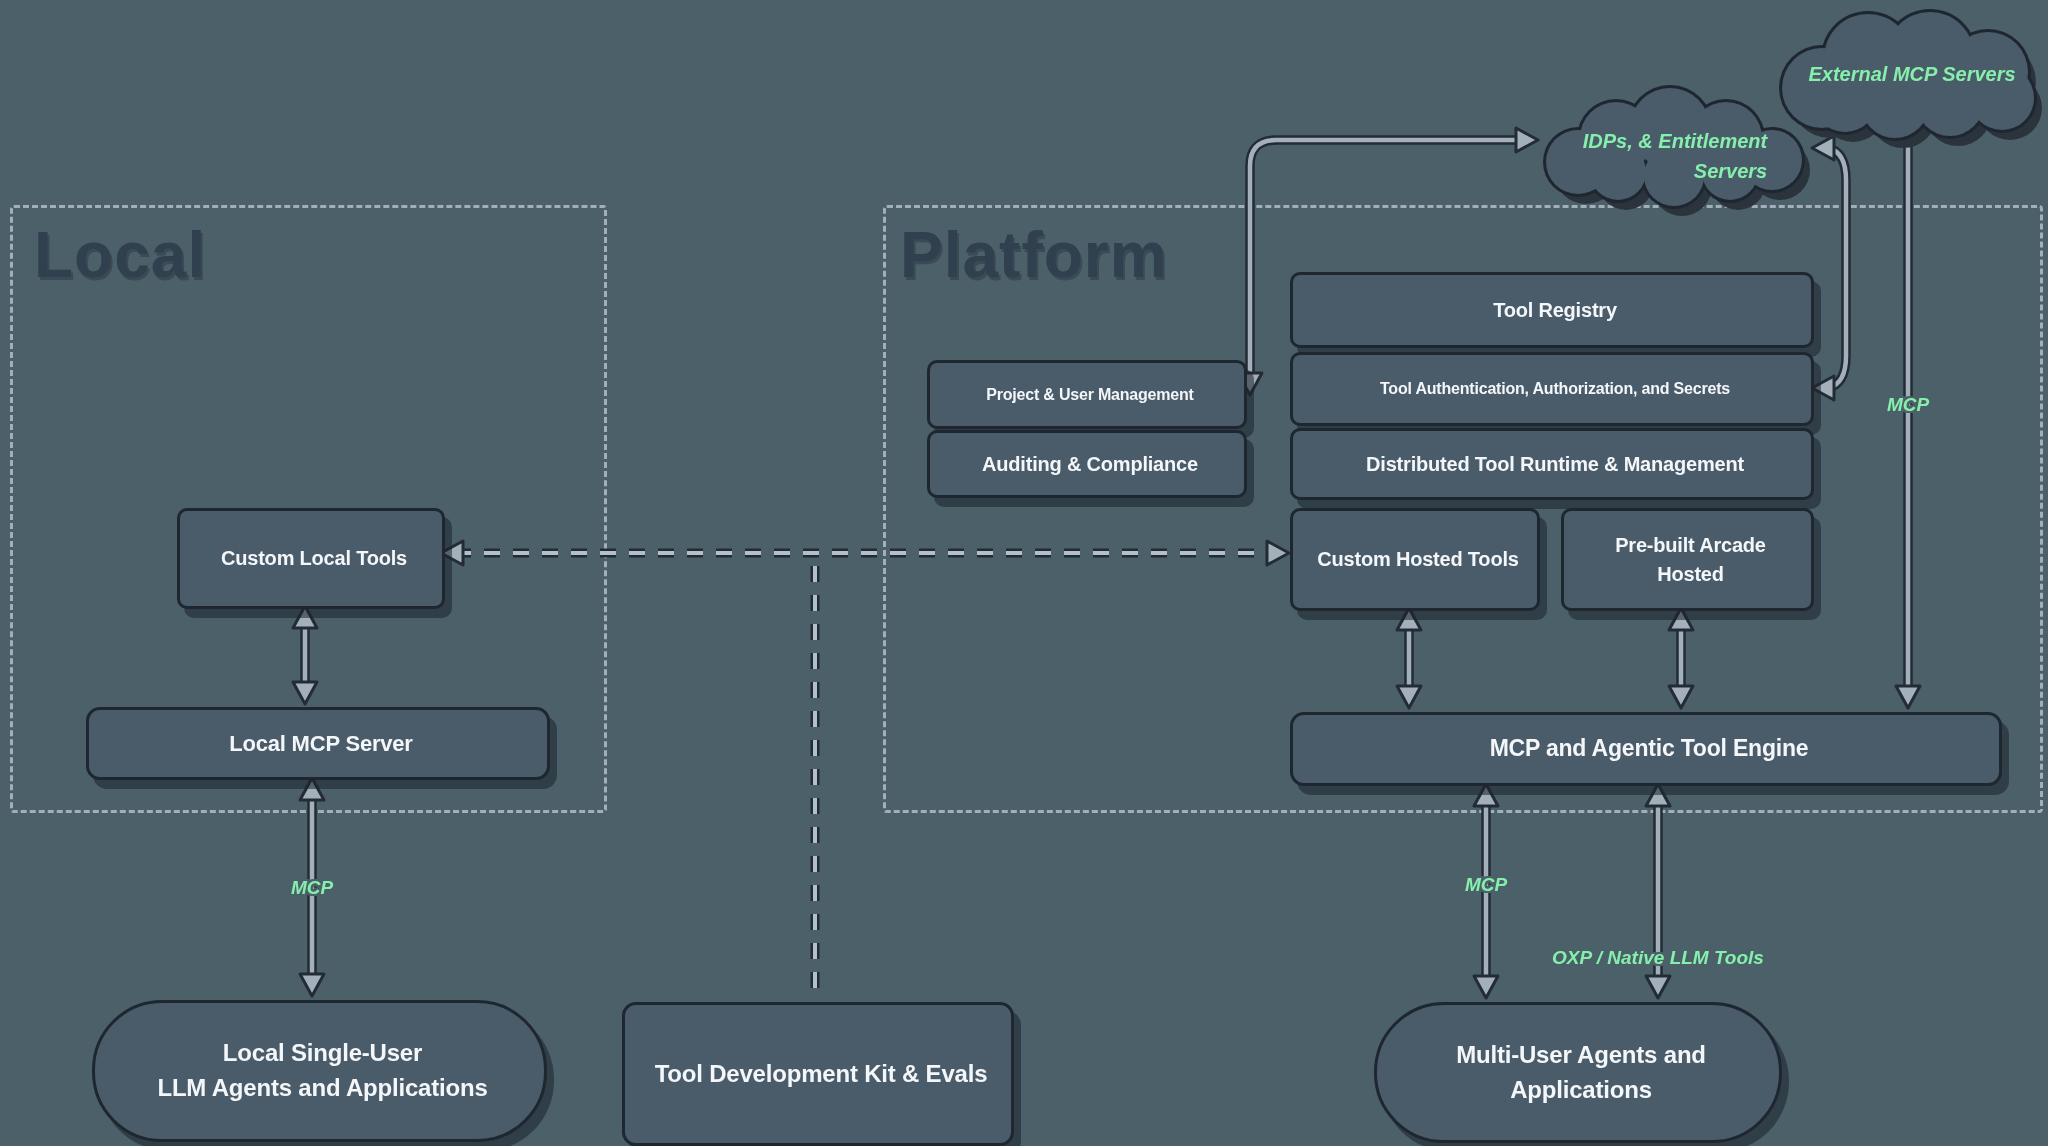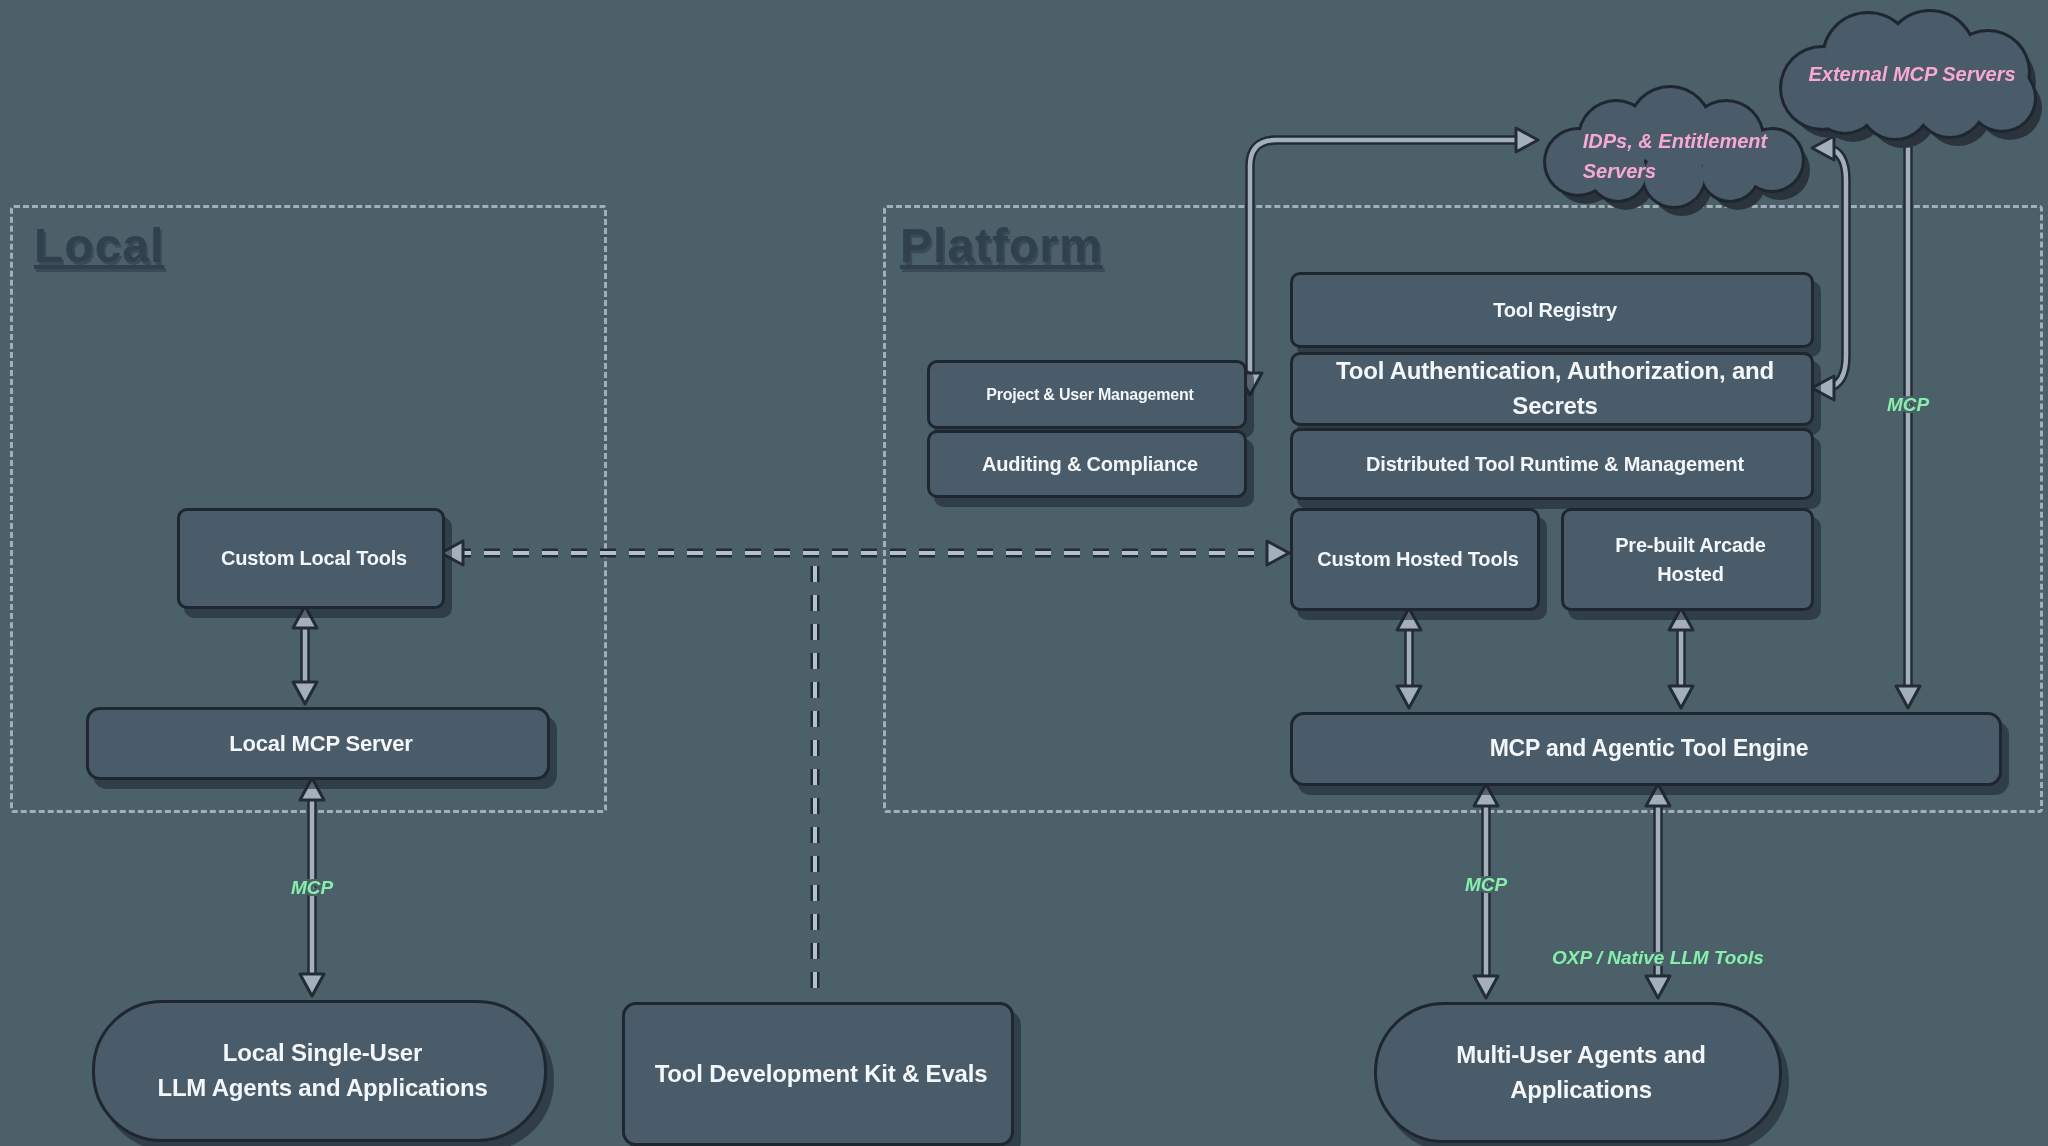"External MCP Servers" .cloud-label { color: #f9a8d4 -> #86efac; text-align: left -> right }
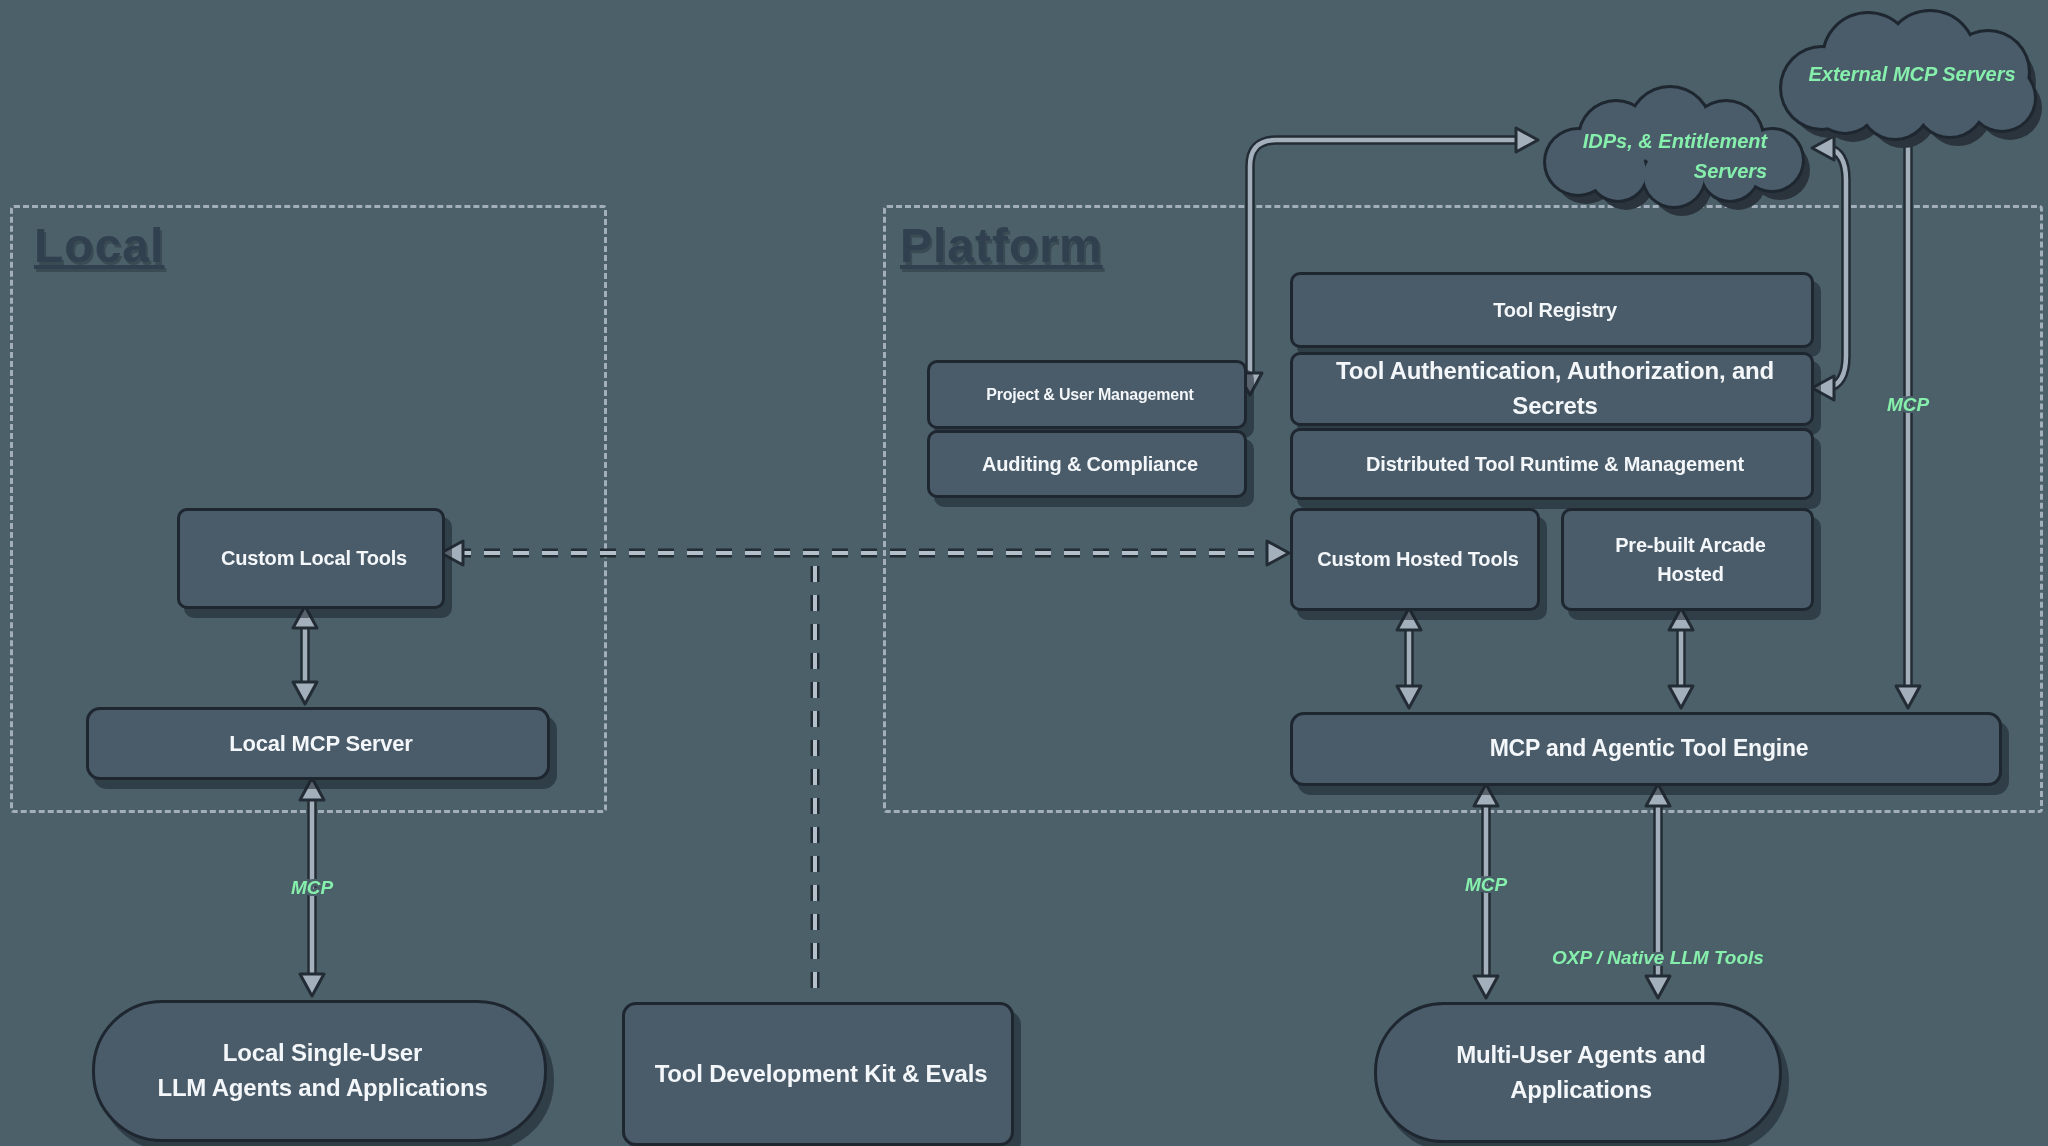"Local" .container-title { font-size: 48px -> 64px; text-decoration: underline -> none }
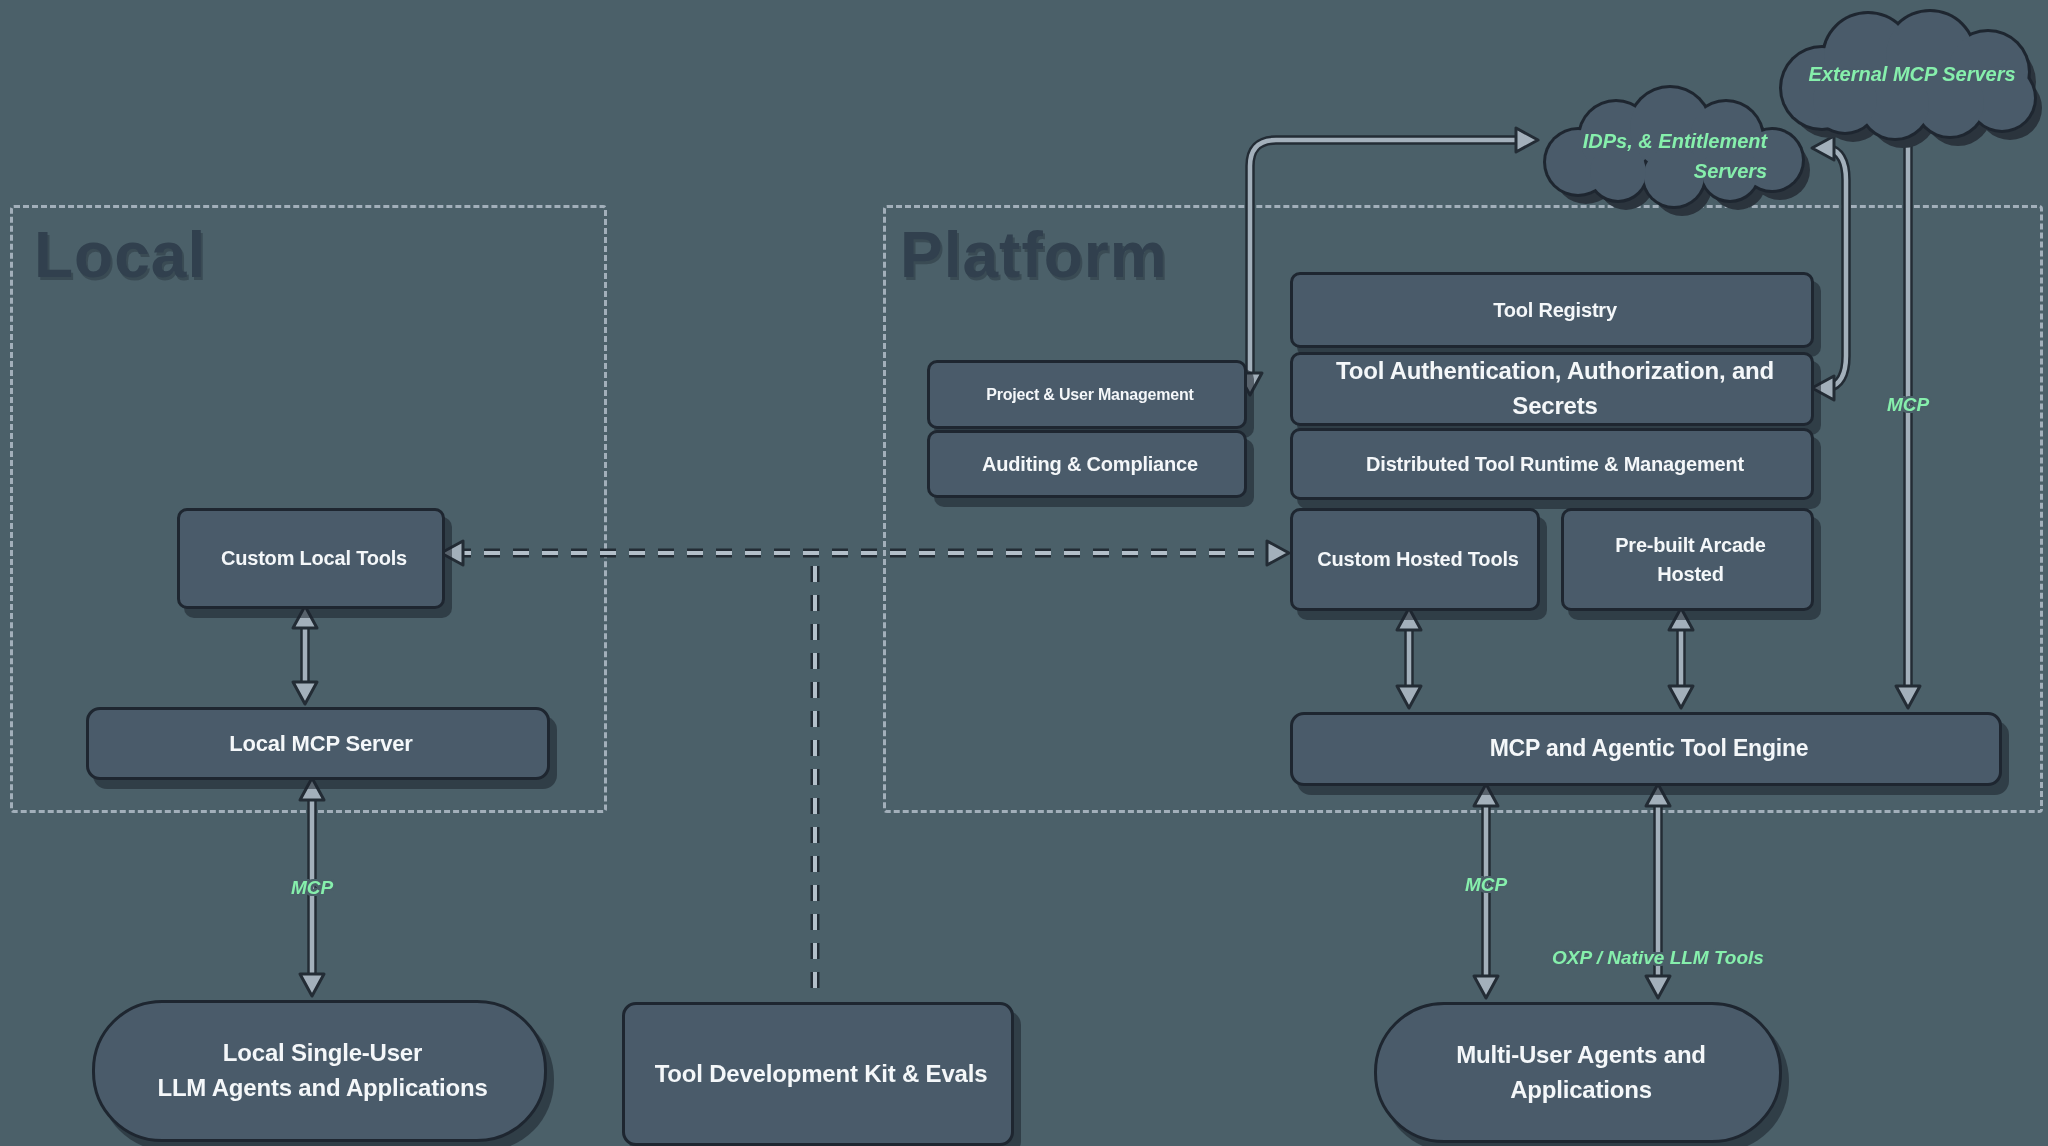"Tool Authentication, Authorization, and" div.node { font-size: 24px -> 16px }
